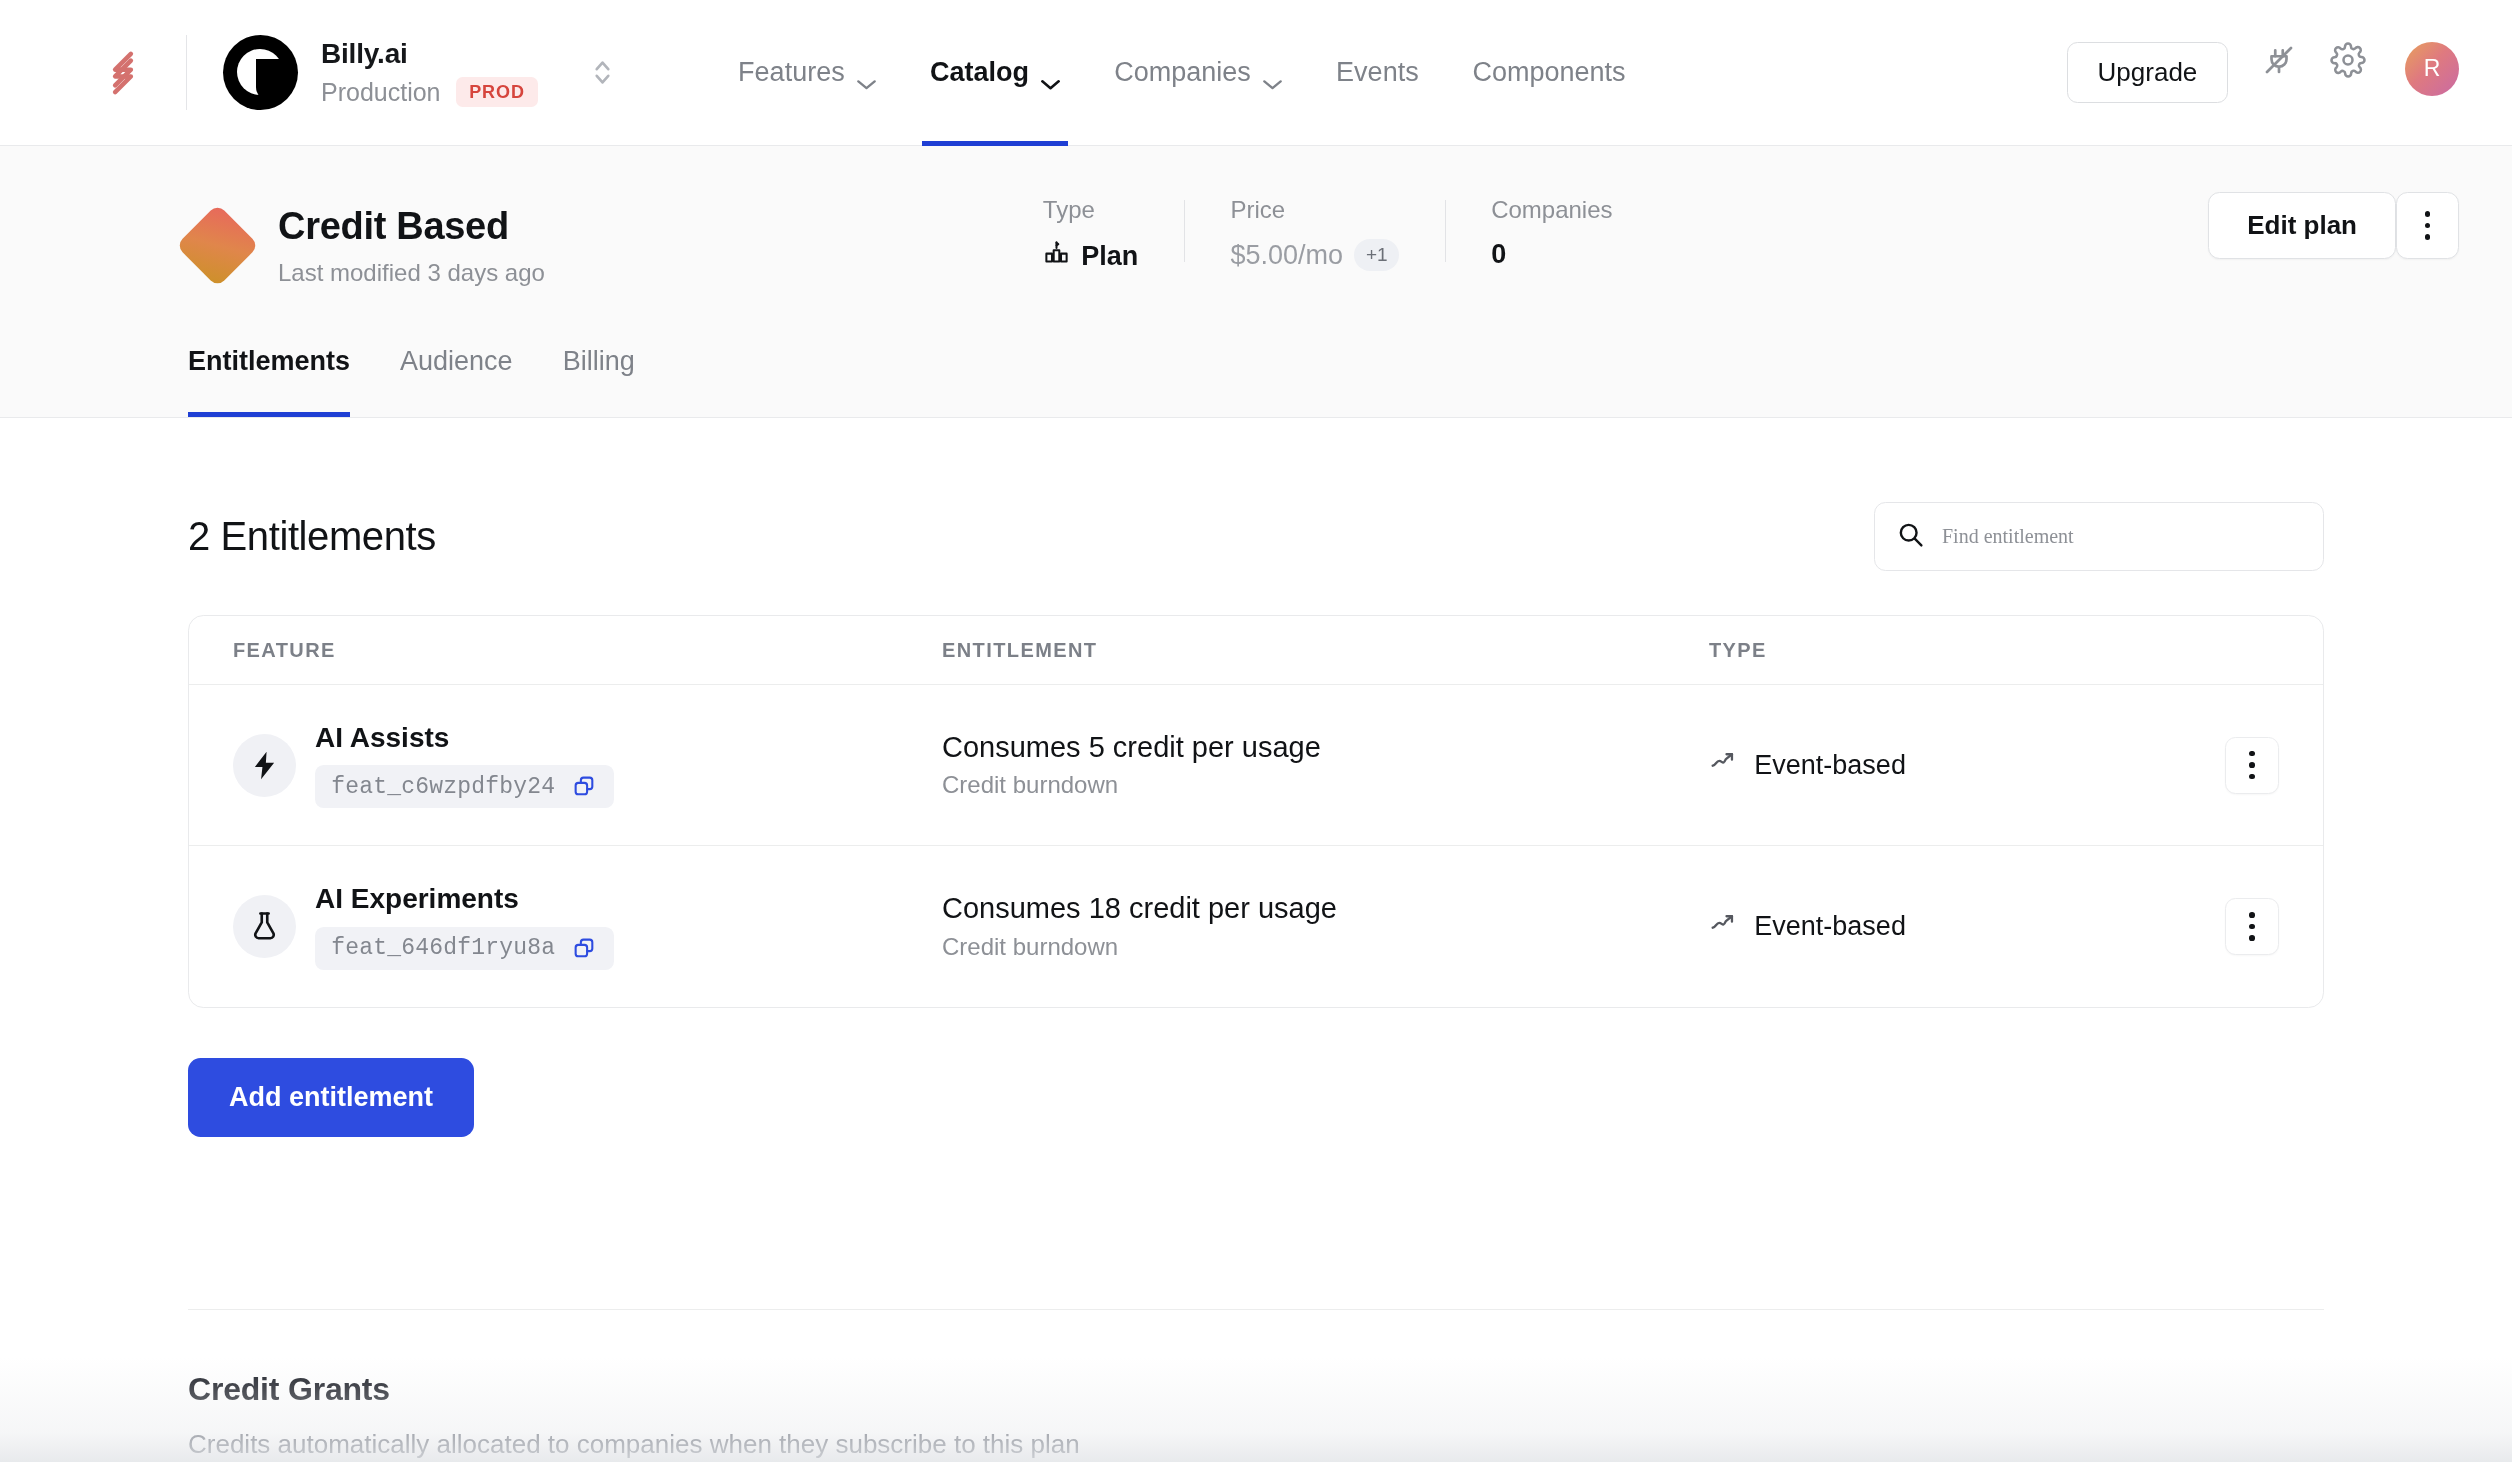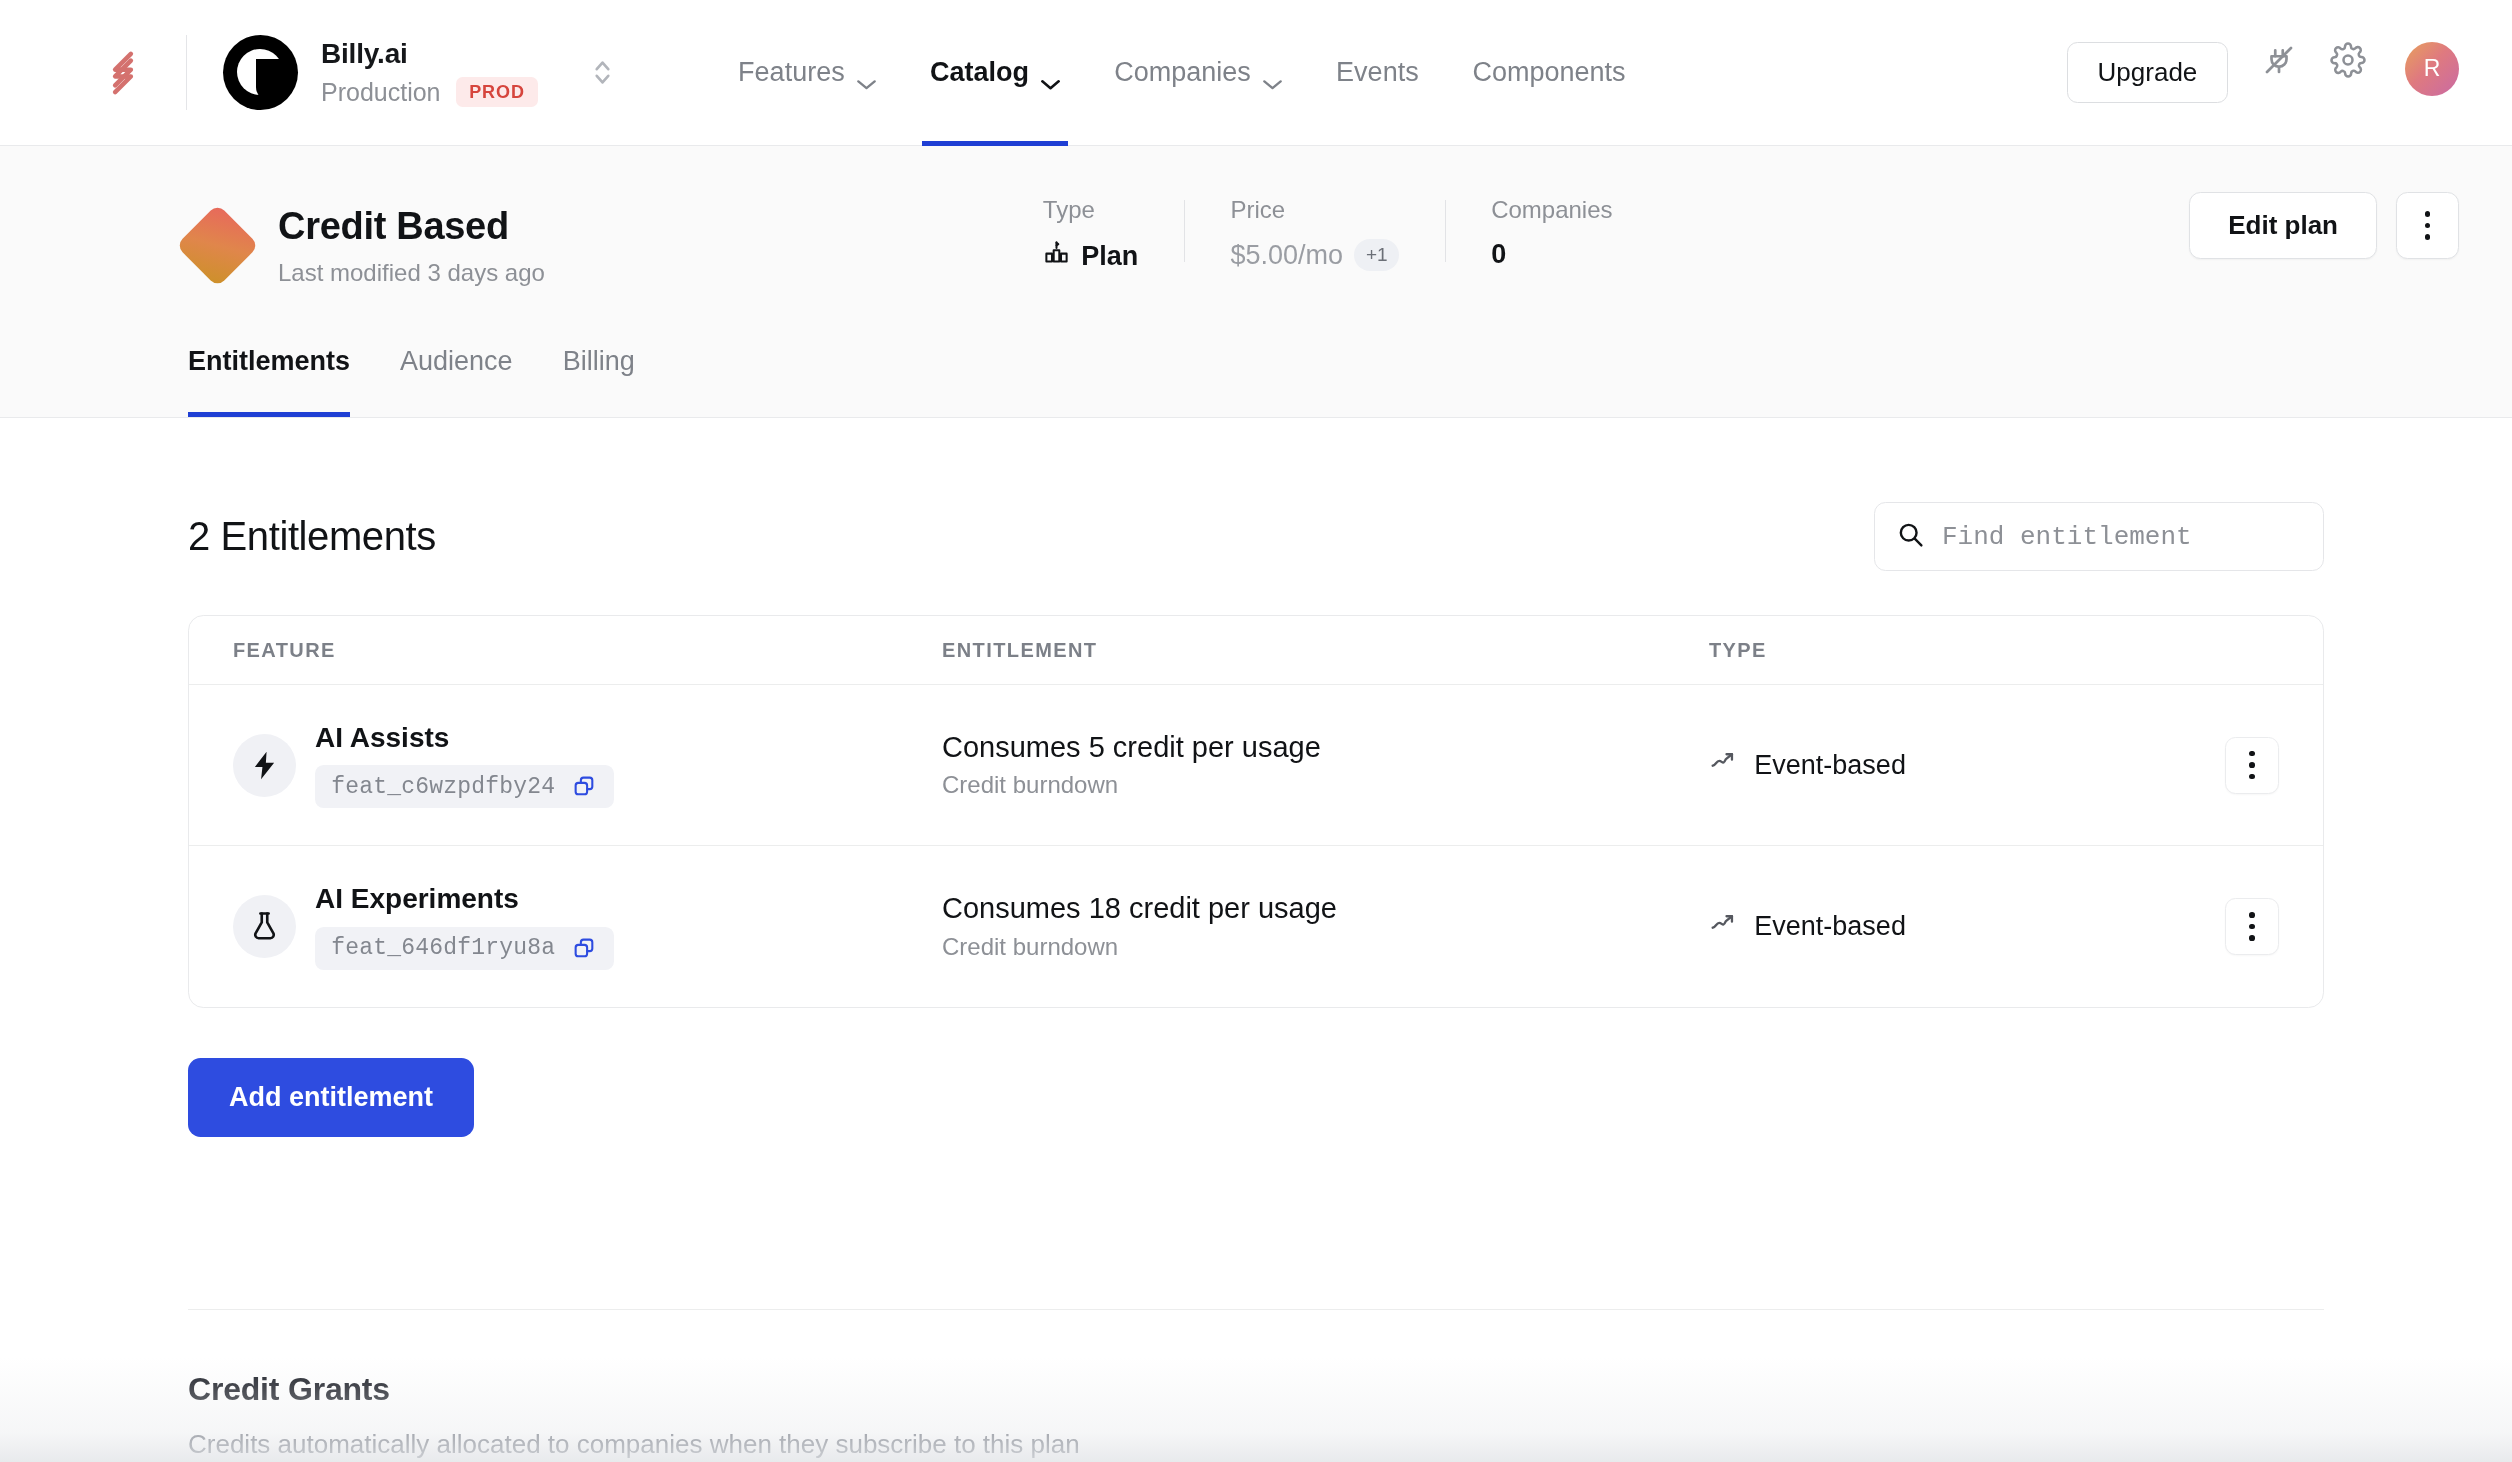"Edit plan" .plan-actions { gap: 19px -> none }
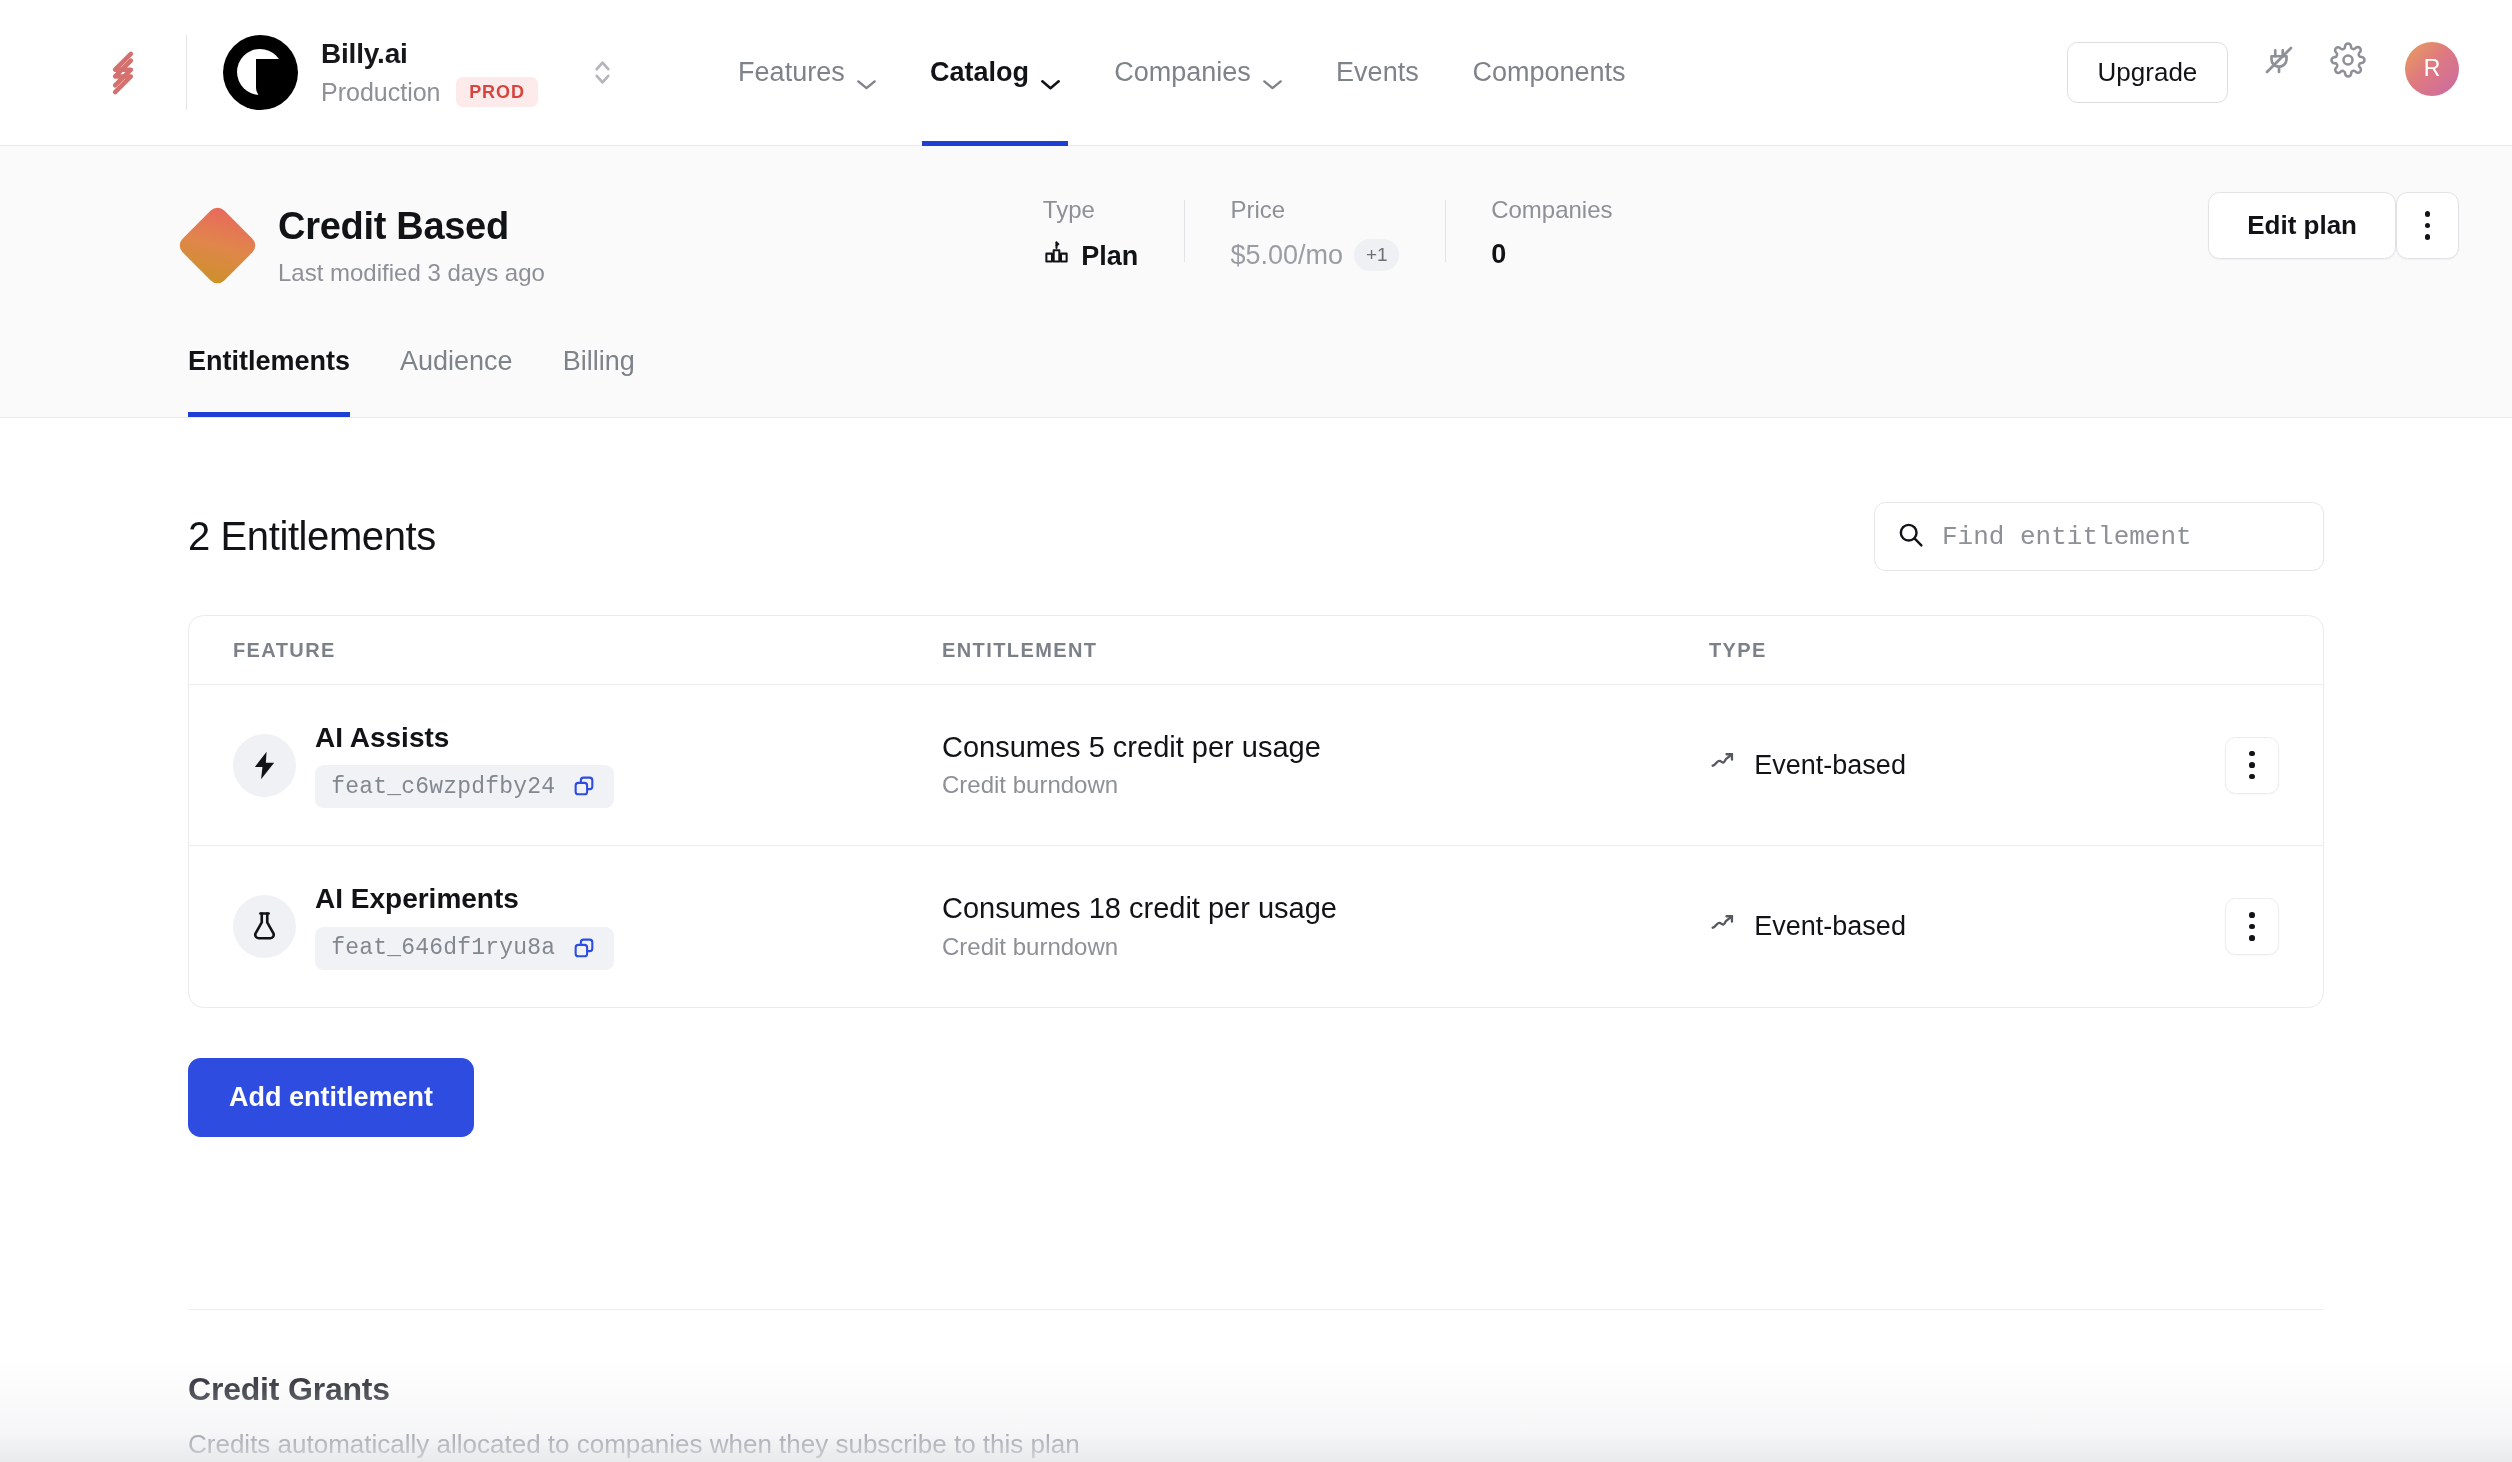"Find entitlement" .search input { font-family: Liberation Mono, monospace -> Liberation Serif, serif; font-size: 26px -> 20px }
